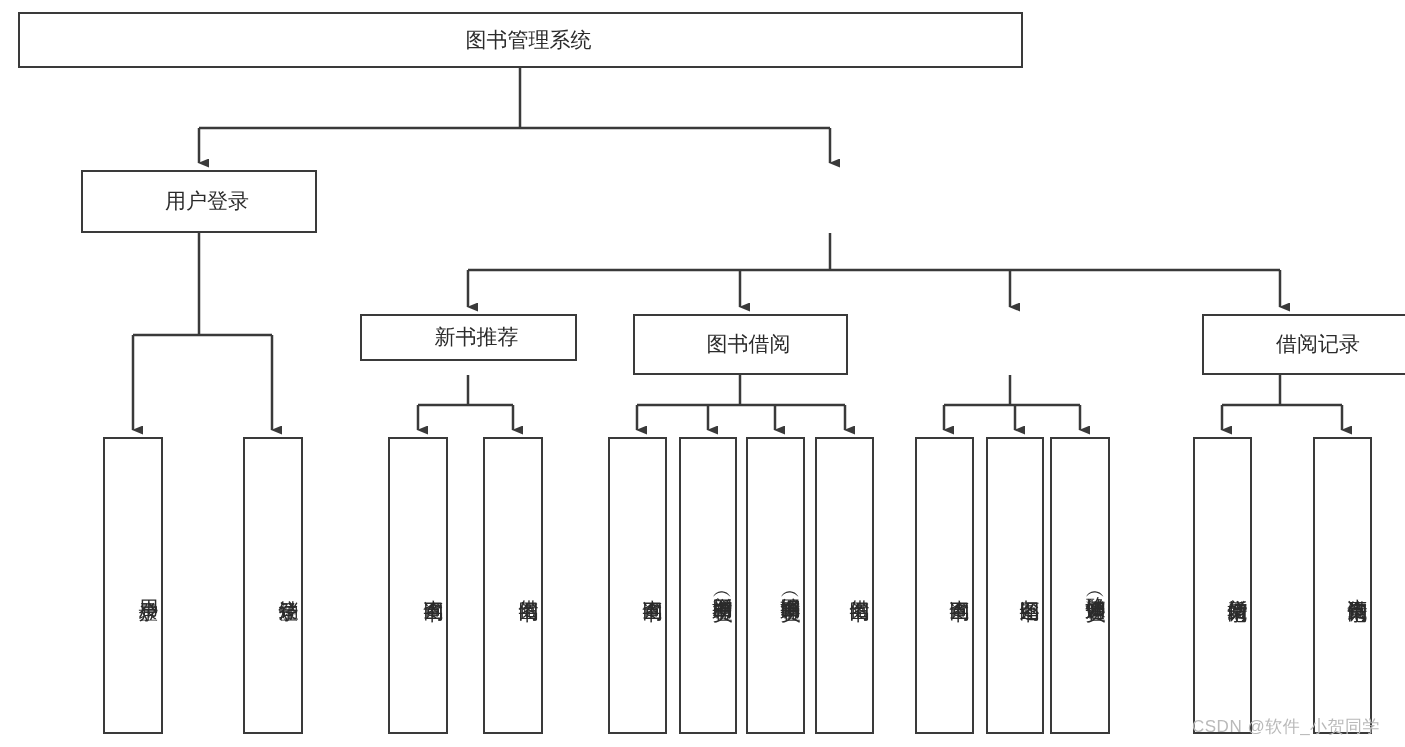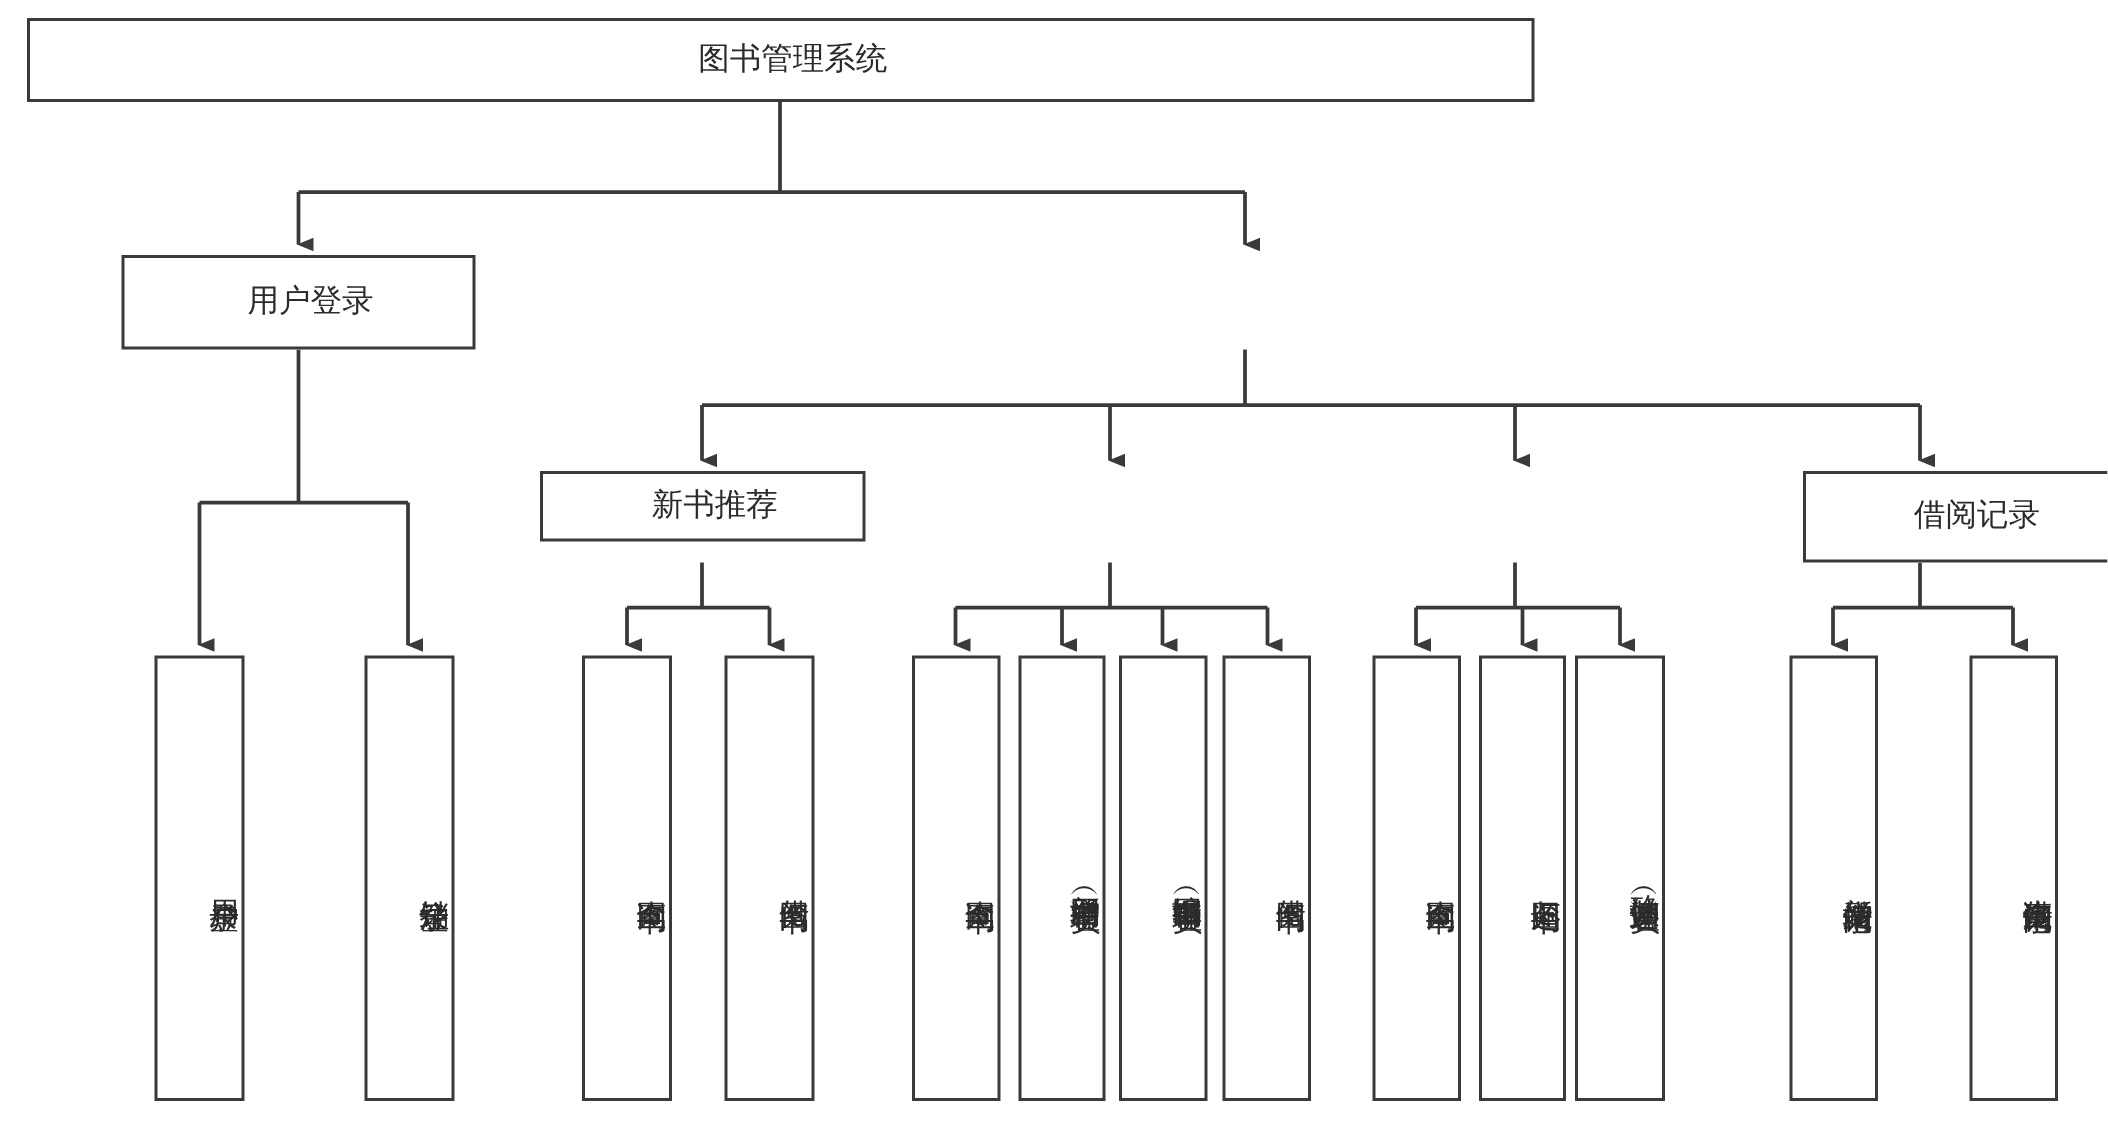"图书借阅" div.node { html: none -> <div> <span>图书借阅</span> </div> }
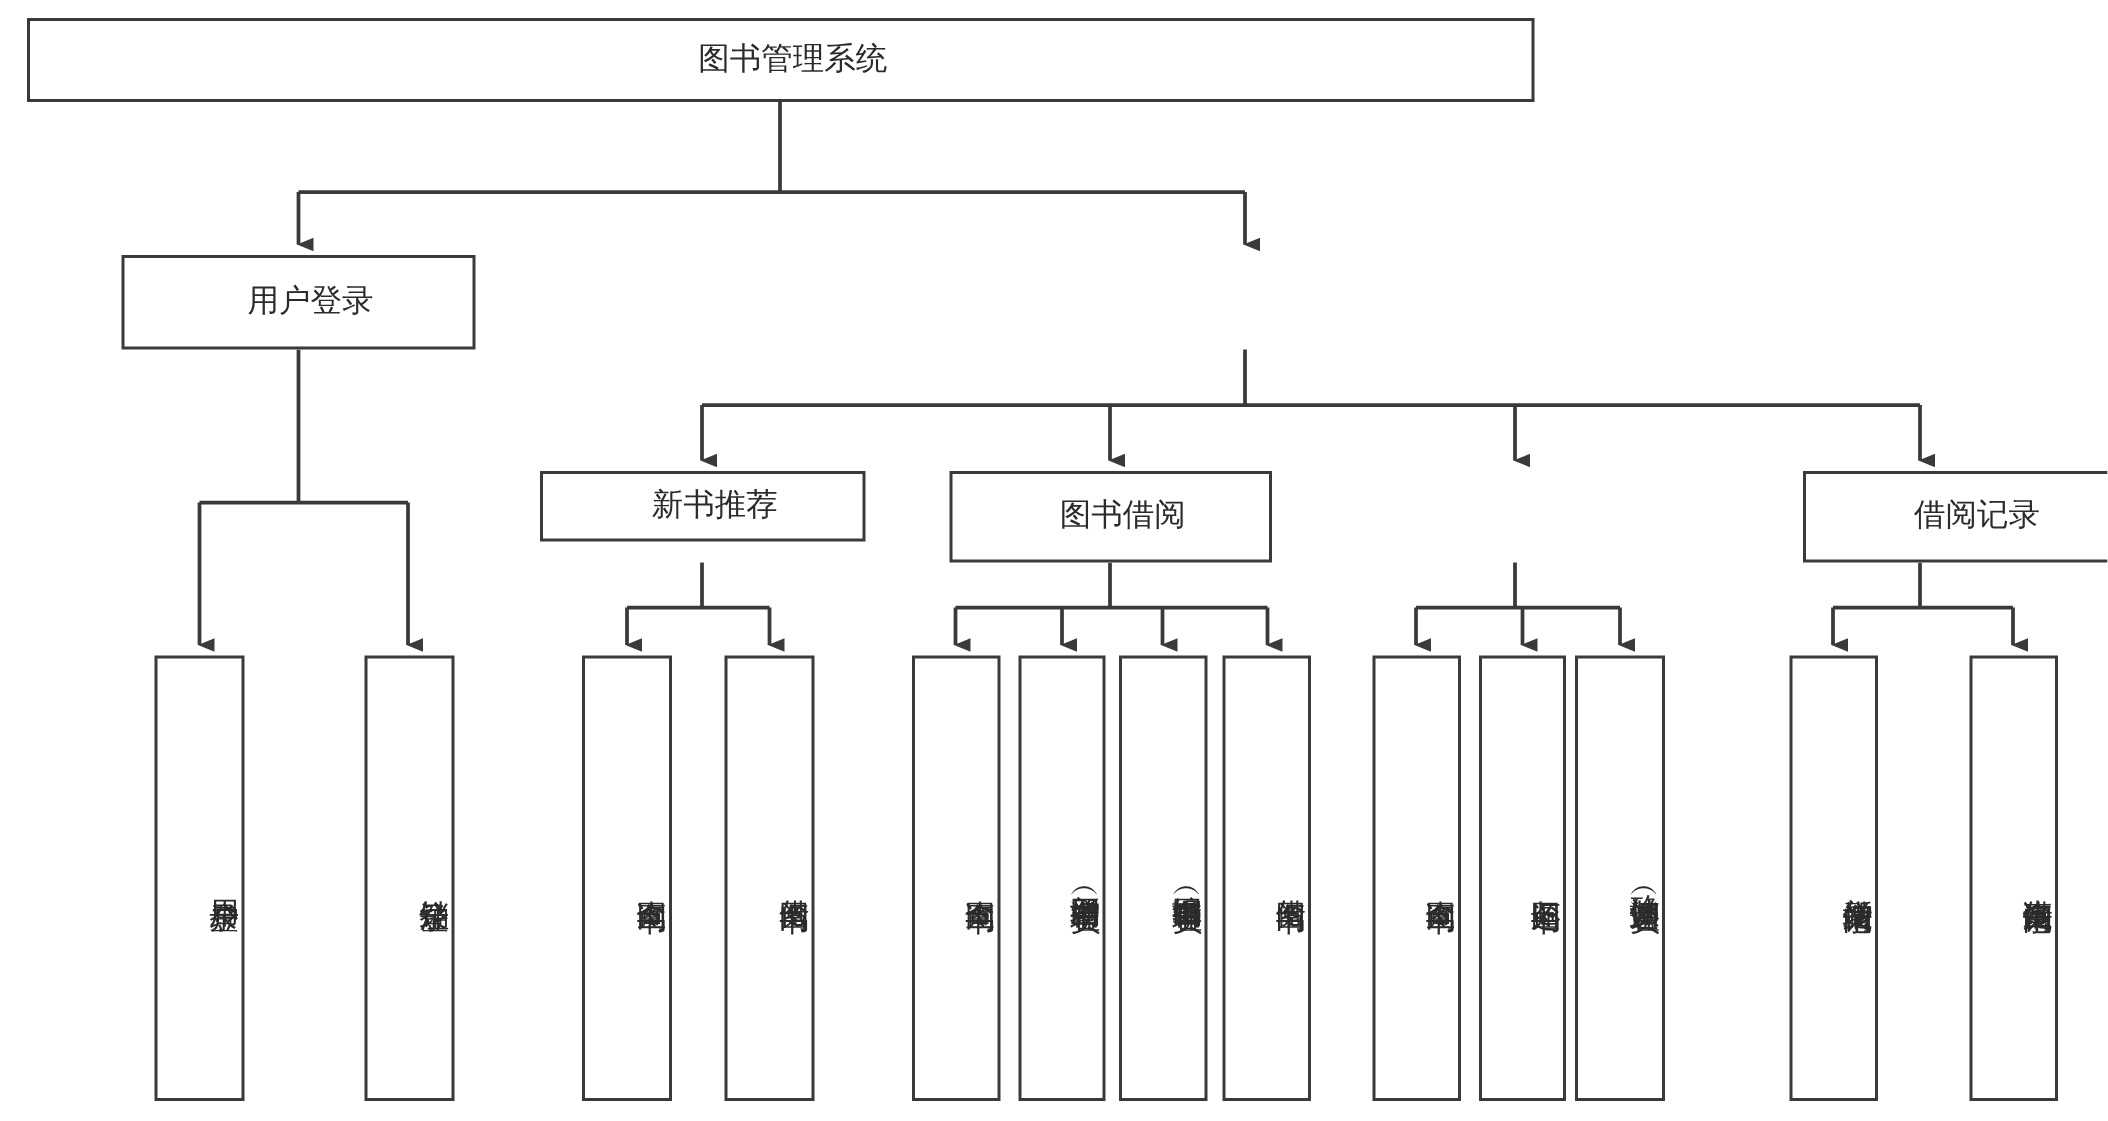"CSDN @软件_小贺同学" div.watermark { html: none -> <div>CSDN @软件_小贺同学</div> }
